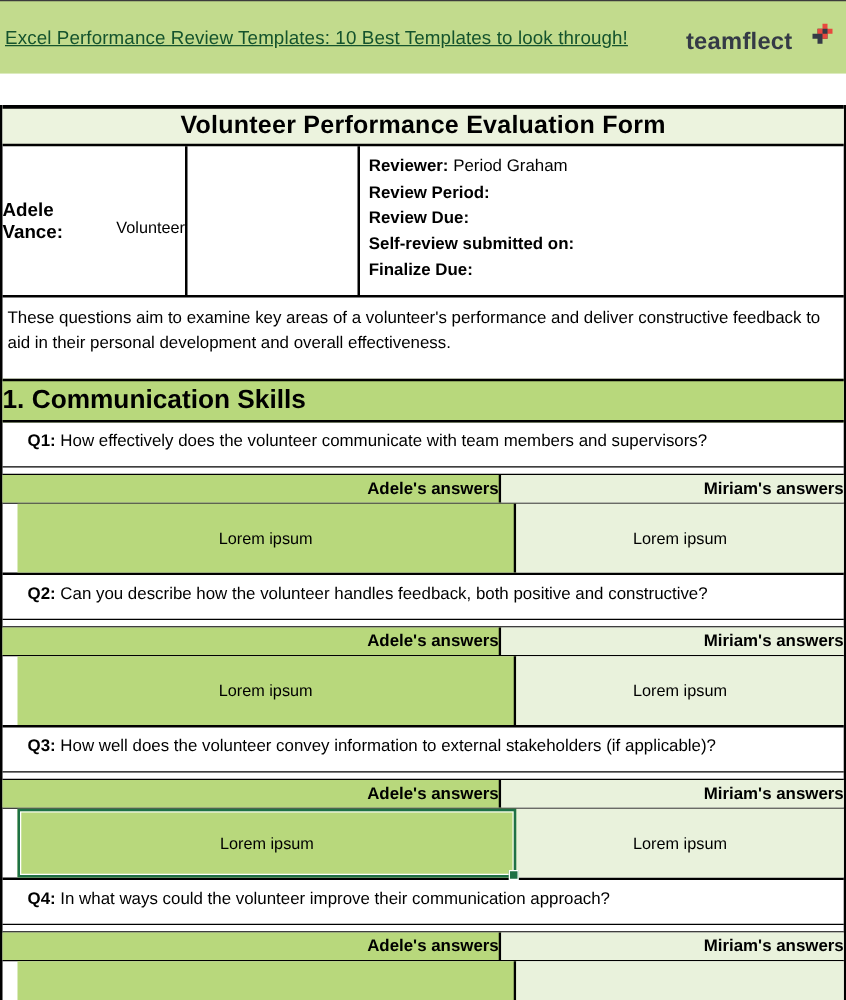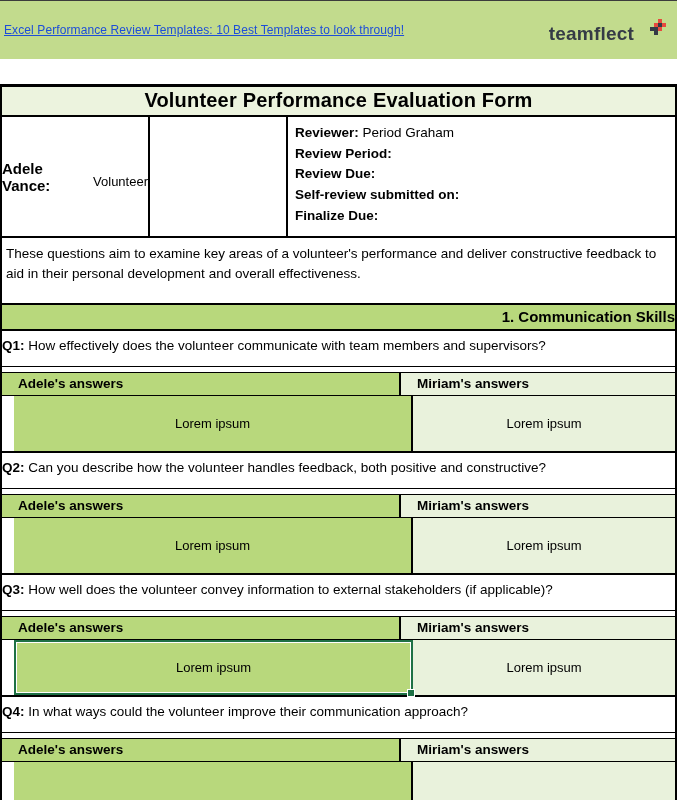"Excel Performance Review Templates: 10" .band-link { color: #1d4ed8 -> #14532d; font-size: 12px -> 15px }
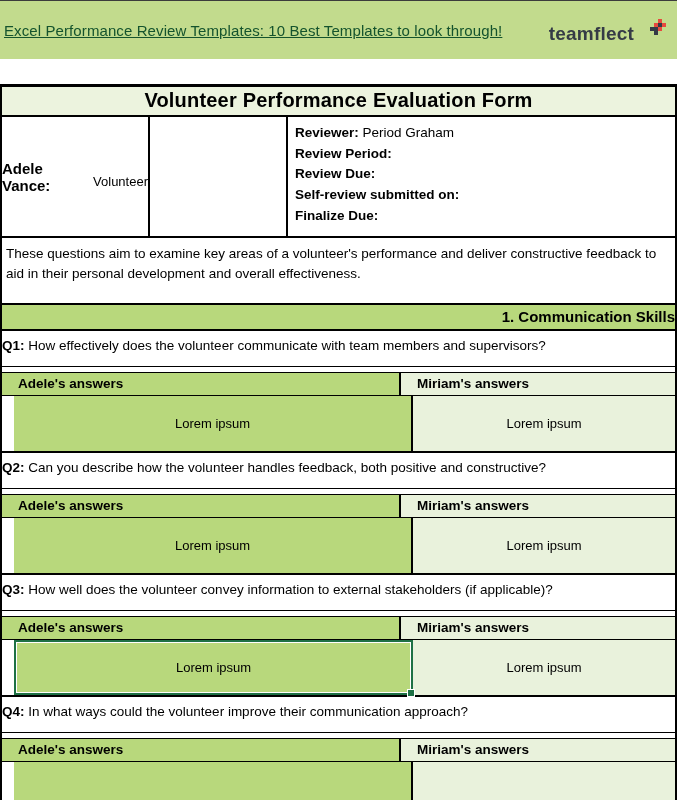"1. Communication Skills" .section-header { font-size: 15px -> 21px; text-align: right -> left }
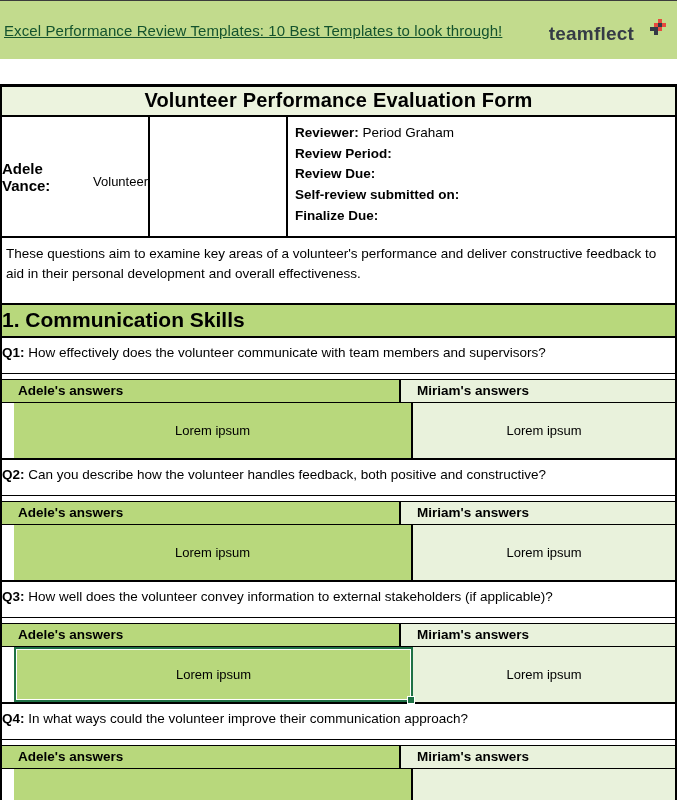"Q1: How effectively does the" .question-text { padding: 7px 4px 13px 0 -> 7px 4px 13px 20px }
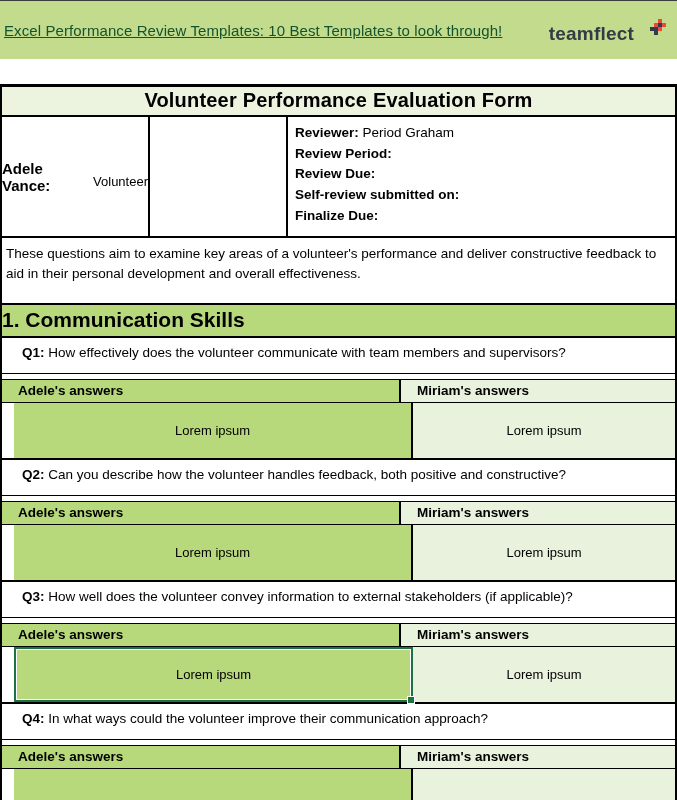"Adele's answers" .ans-h { padding: 3px 16px 4px -> 3px 0 4px; text-align: left -> right }
